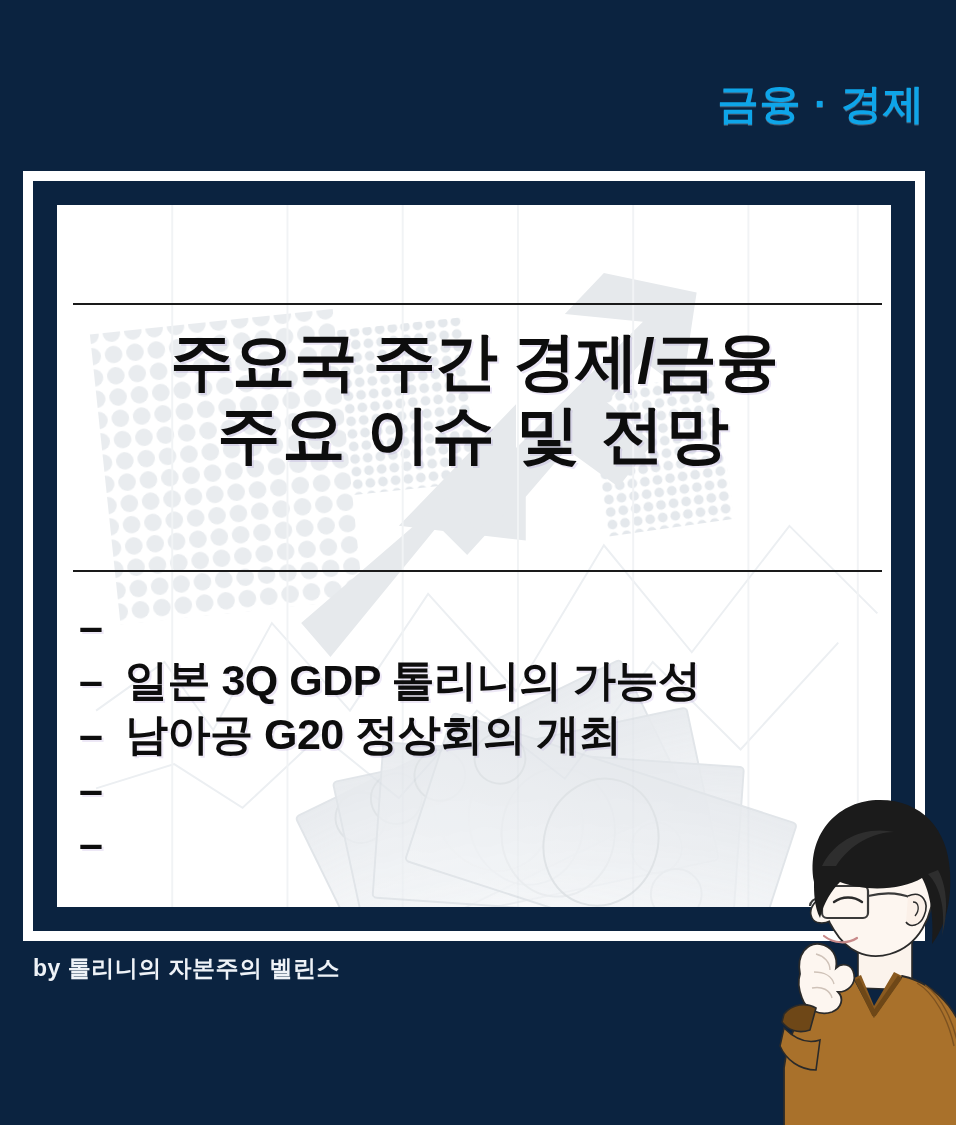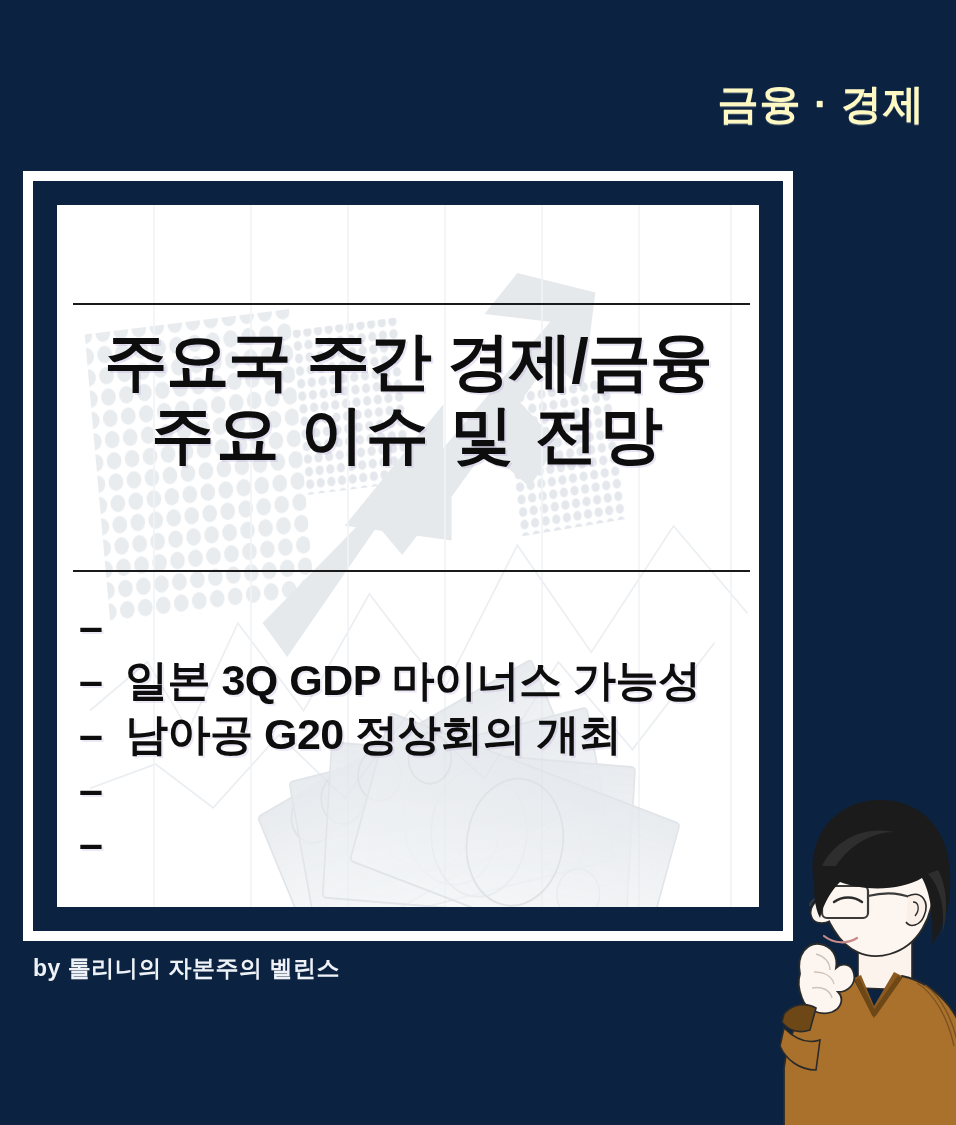"금융 · 경제" .category-label { color: #fef9c3 -> #0ea5e9 }
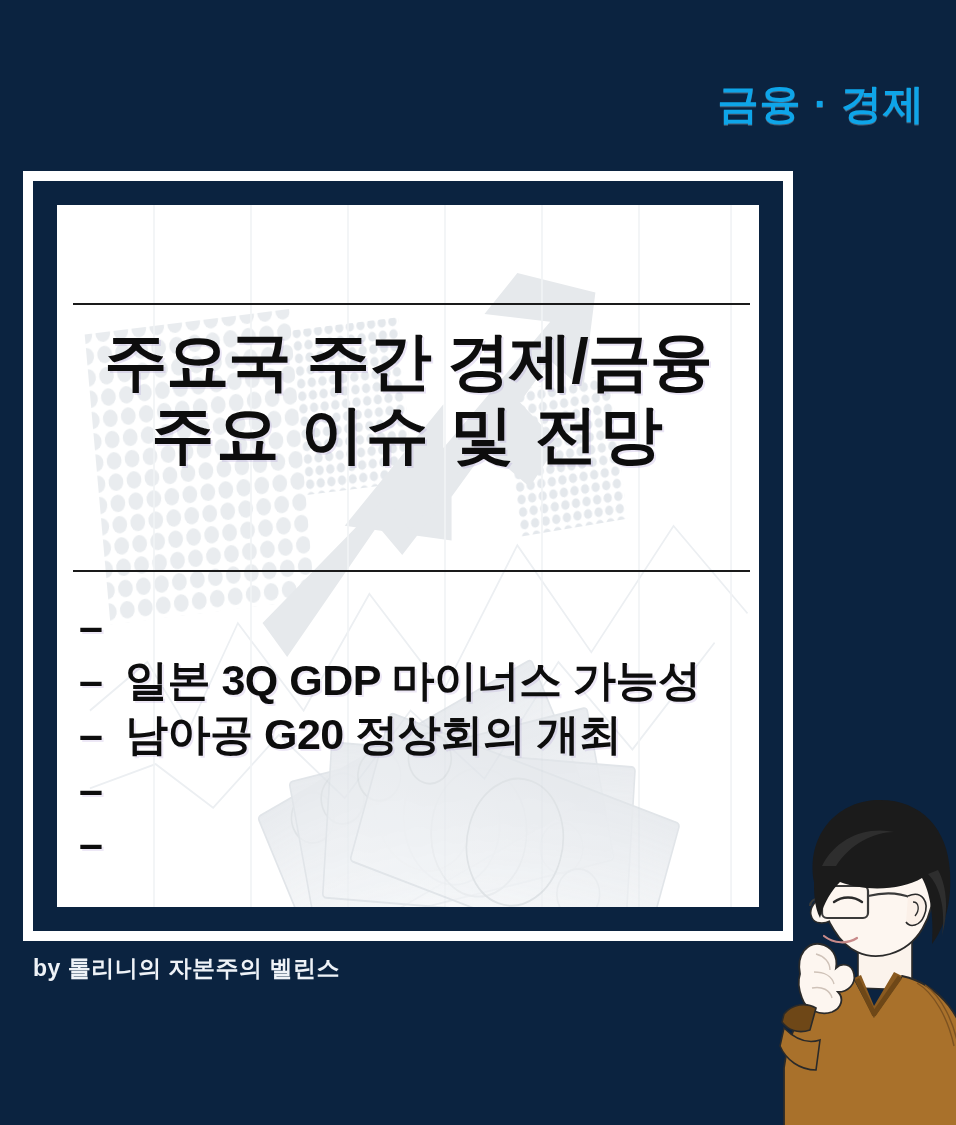"주요국 주간 경제/금융" .frame-outer { width: 770px -> 902px }
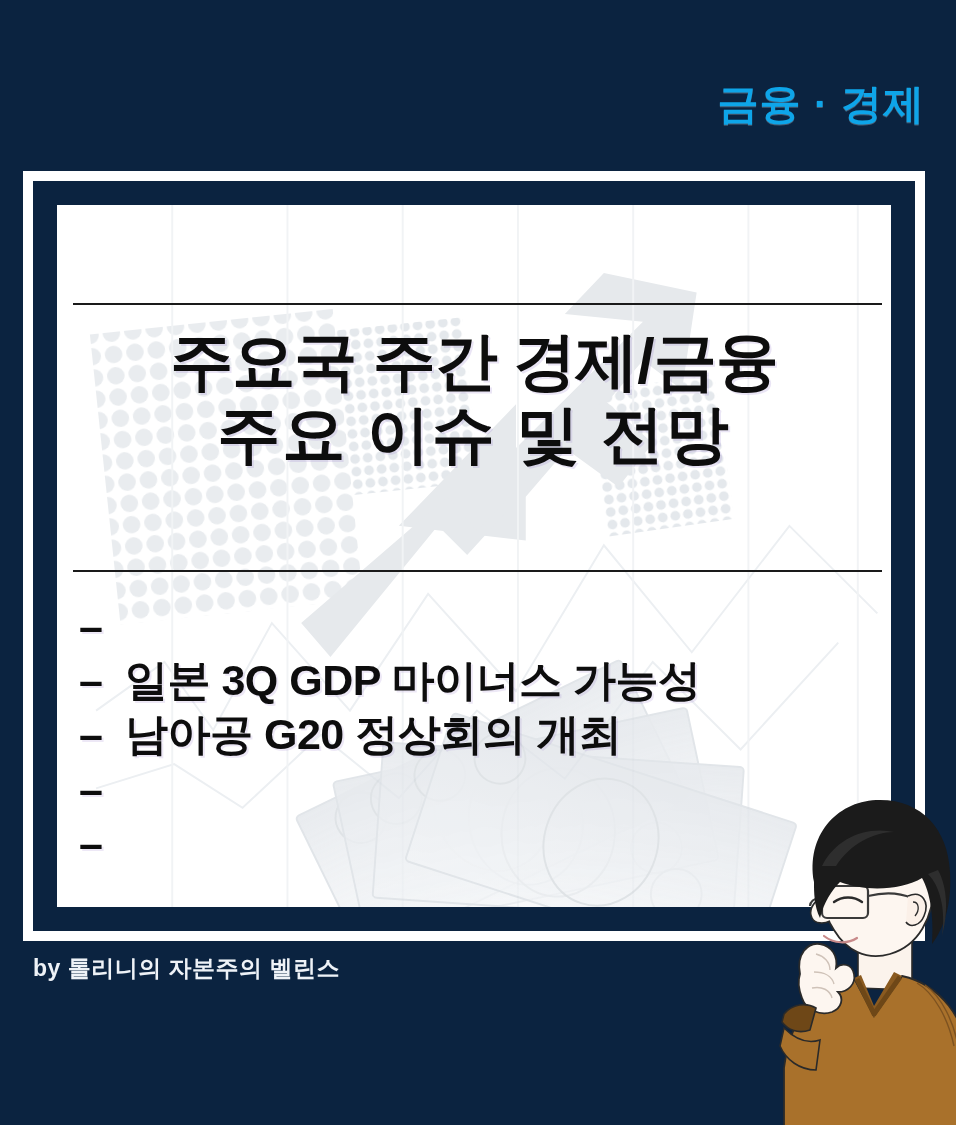"일본 3Q GDP 마이너스 가능성" span.bullet-text { text: 마이너스 -> 톨리니의 }
